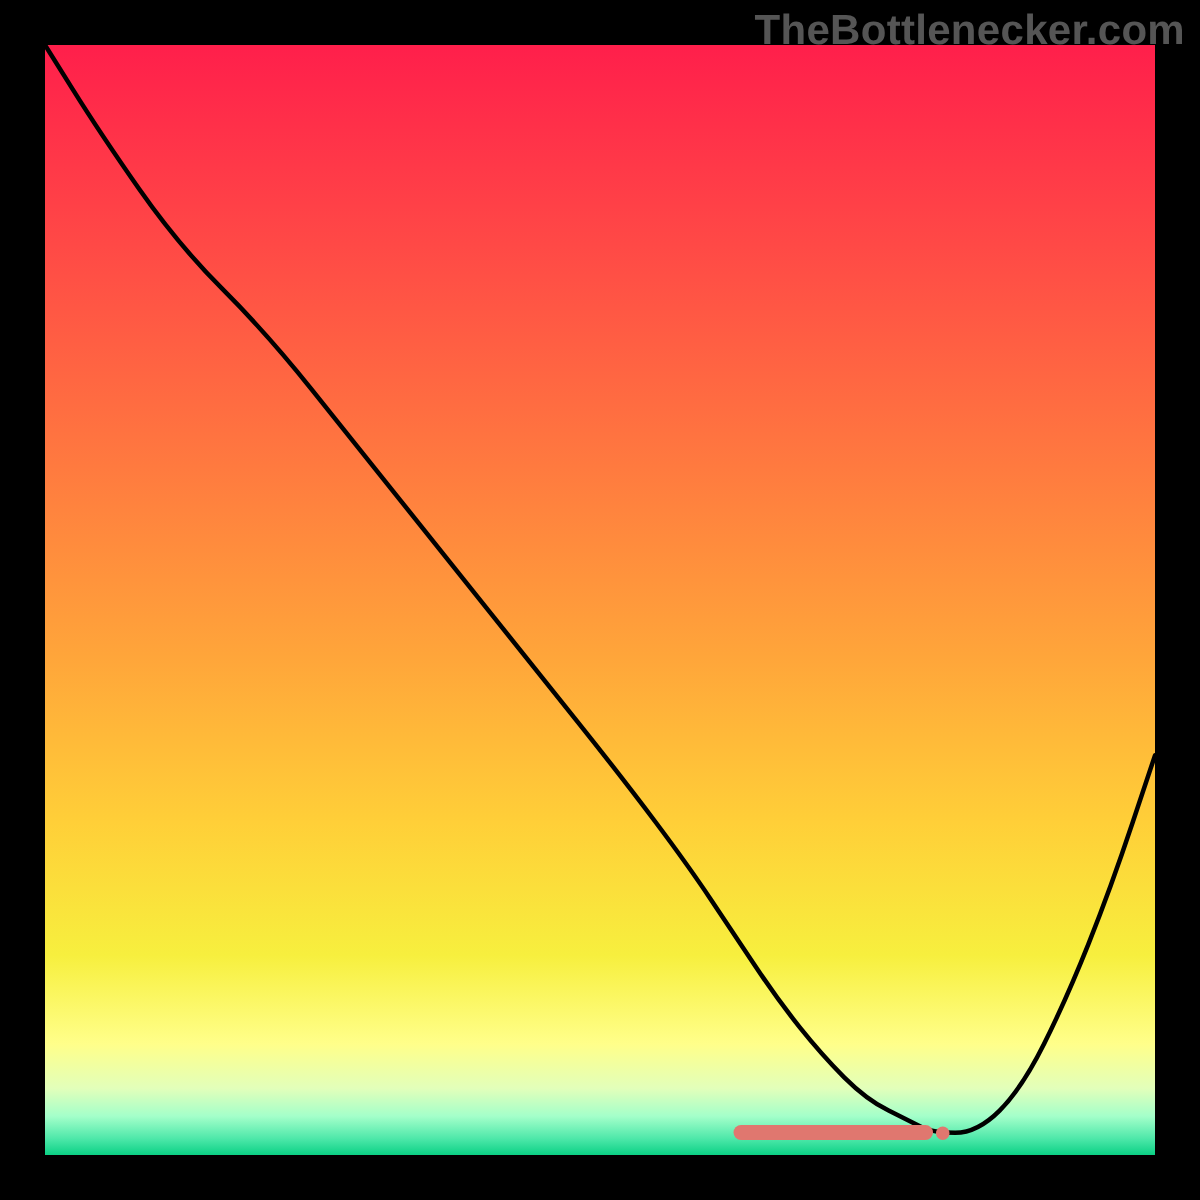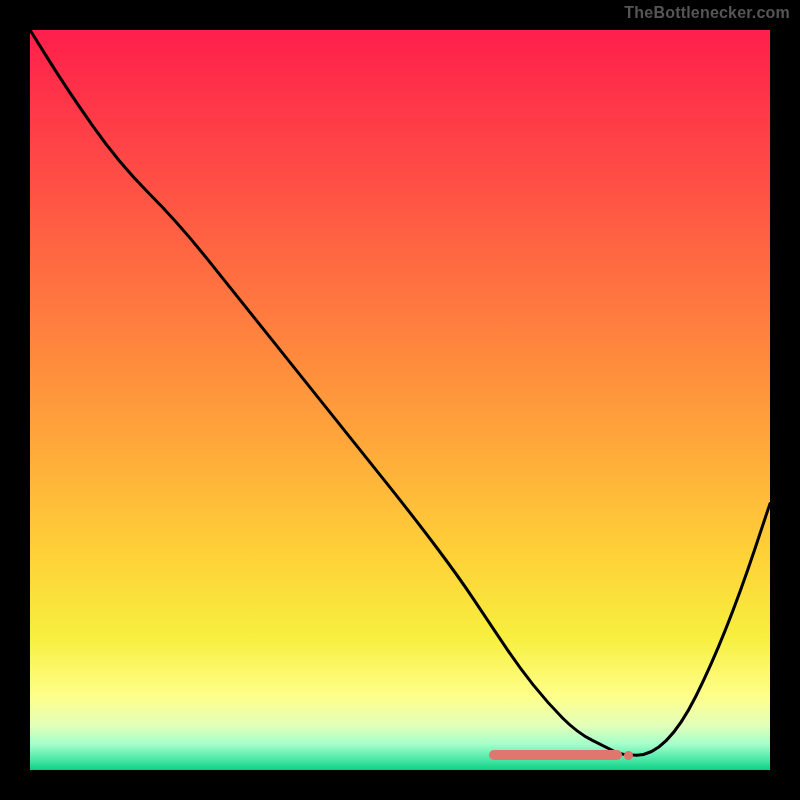"TheBottlenecker.com" .watermark { font-size: 16px -> 28px }
